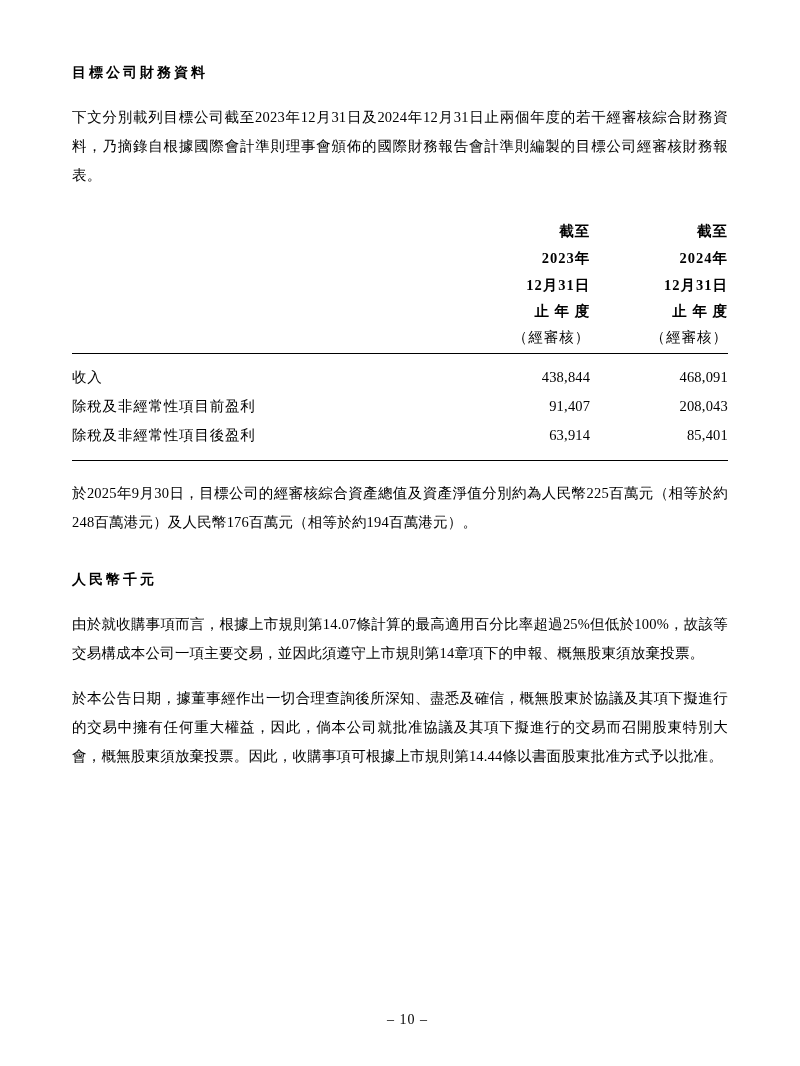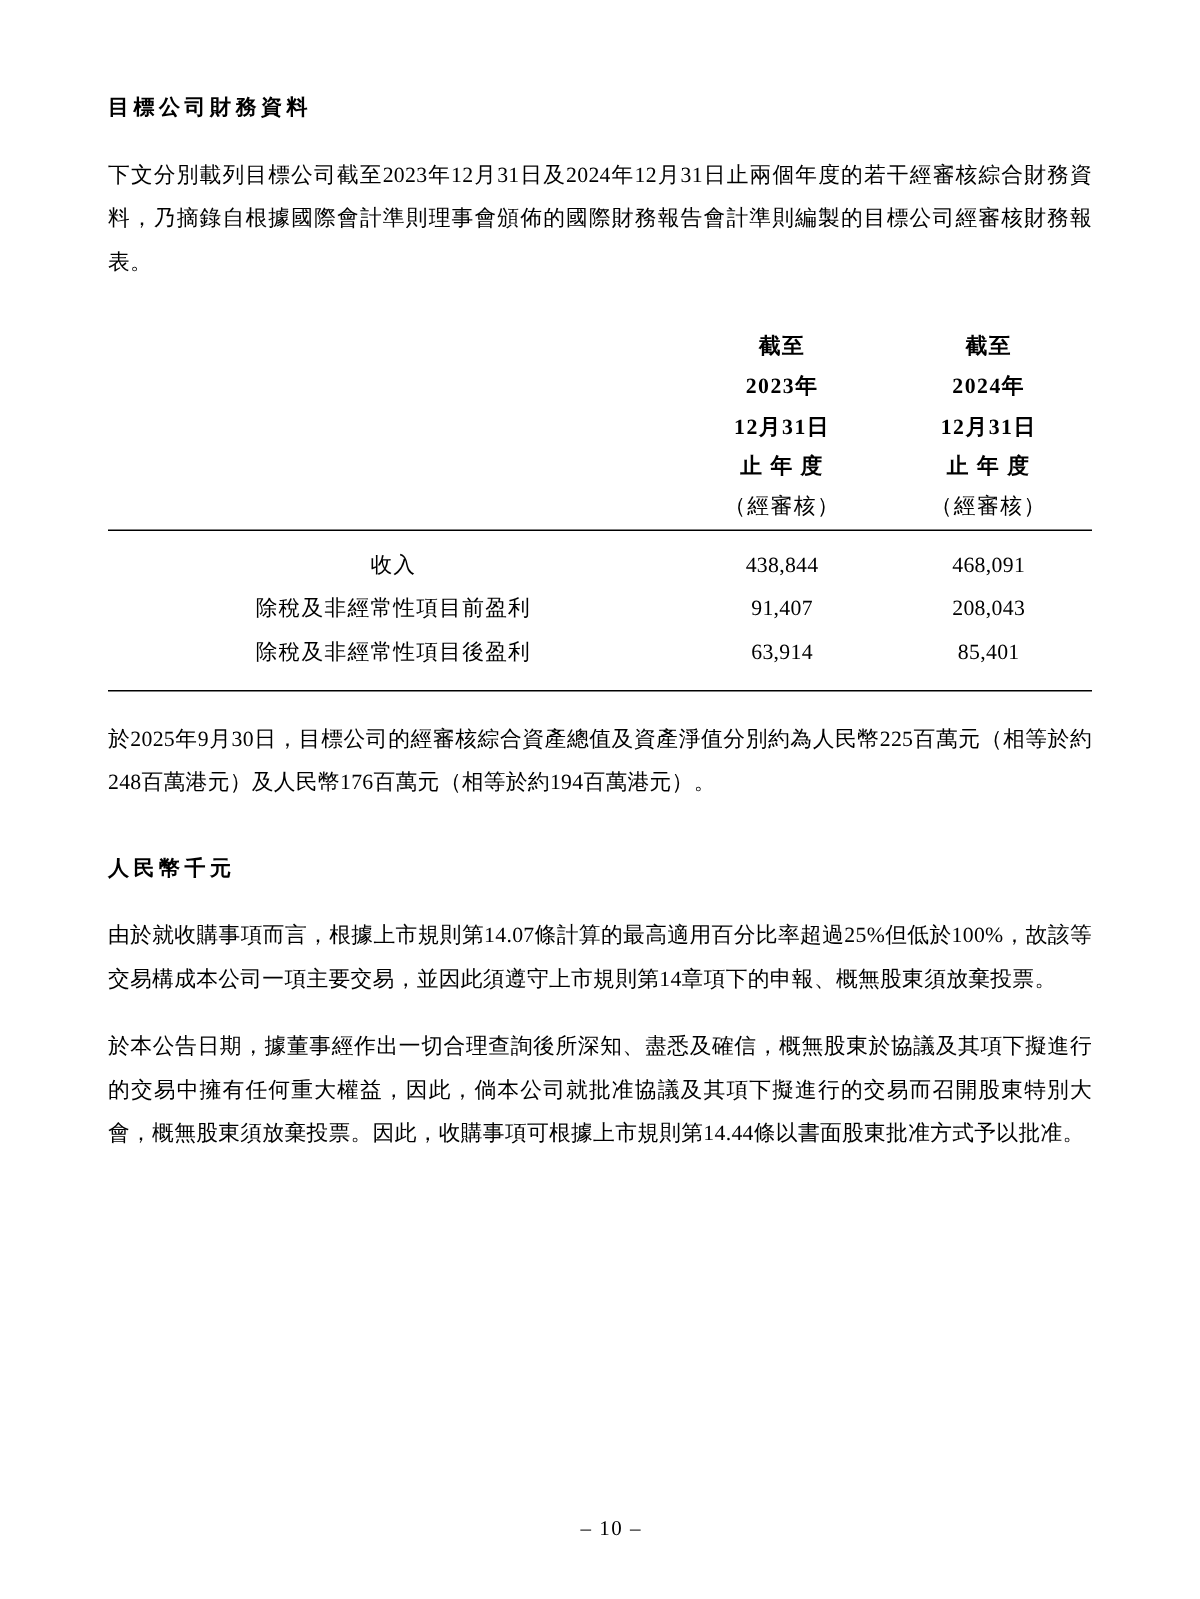"截至" .fin-table td, .fin-table th { text-align: center -> none }
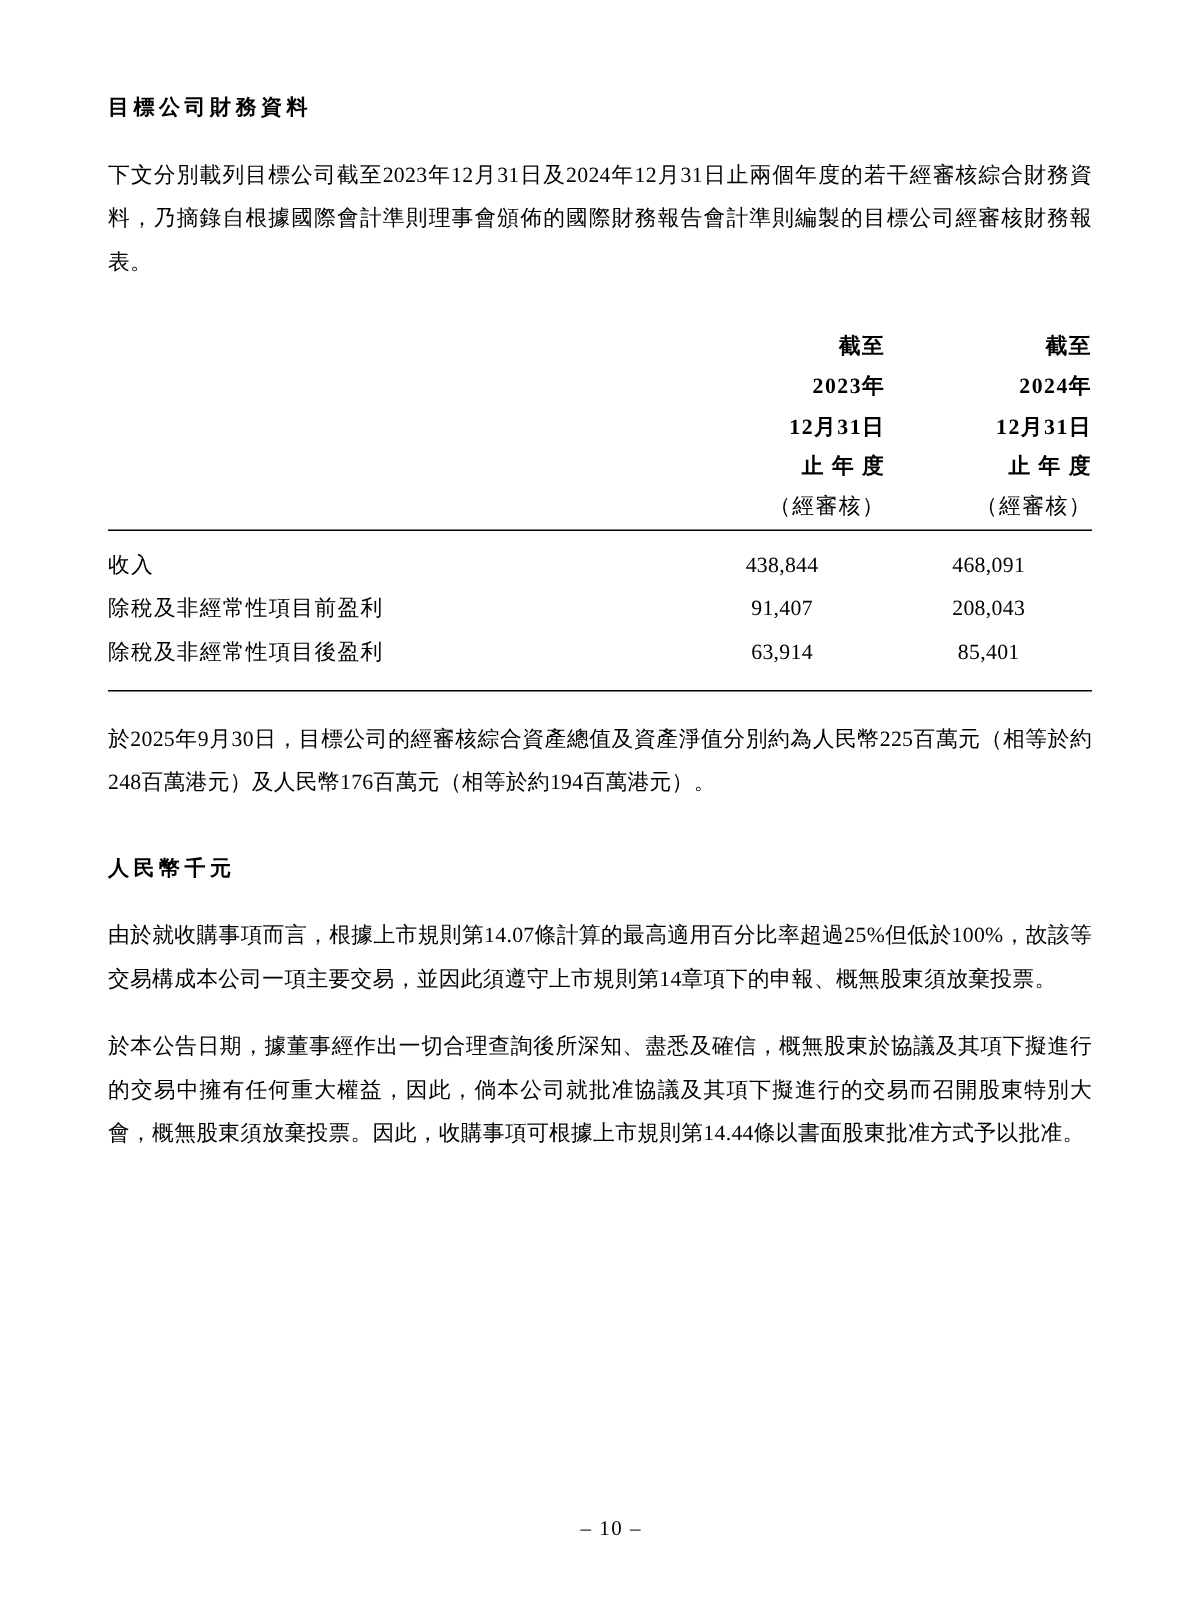"（經審核）" .hdr-cell.normal { font-family: none -> Liberation Mono, monospace }
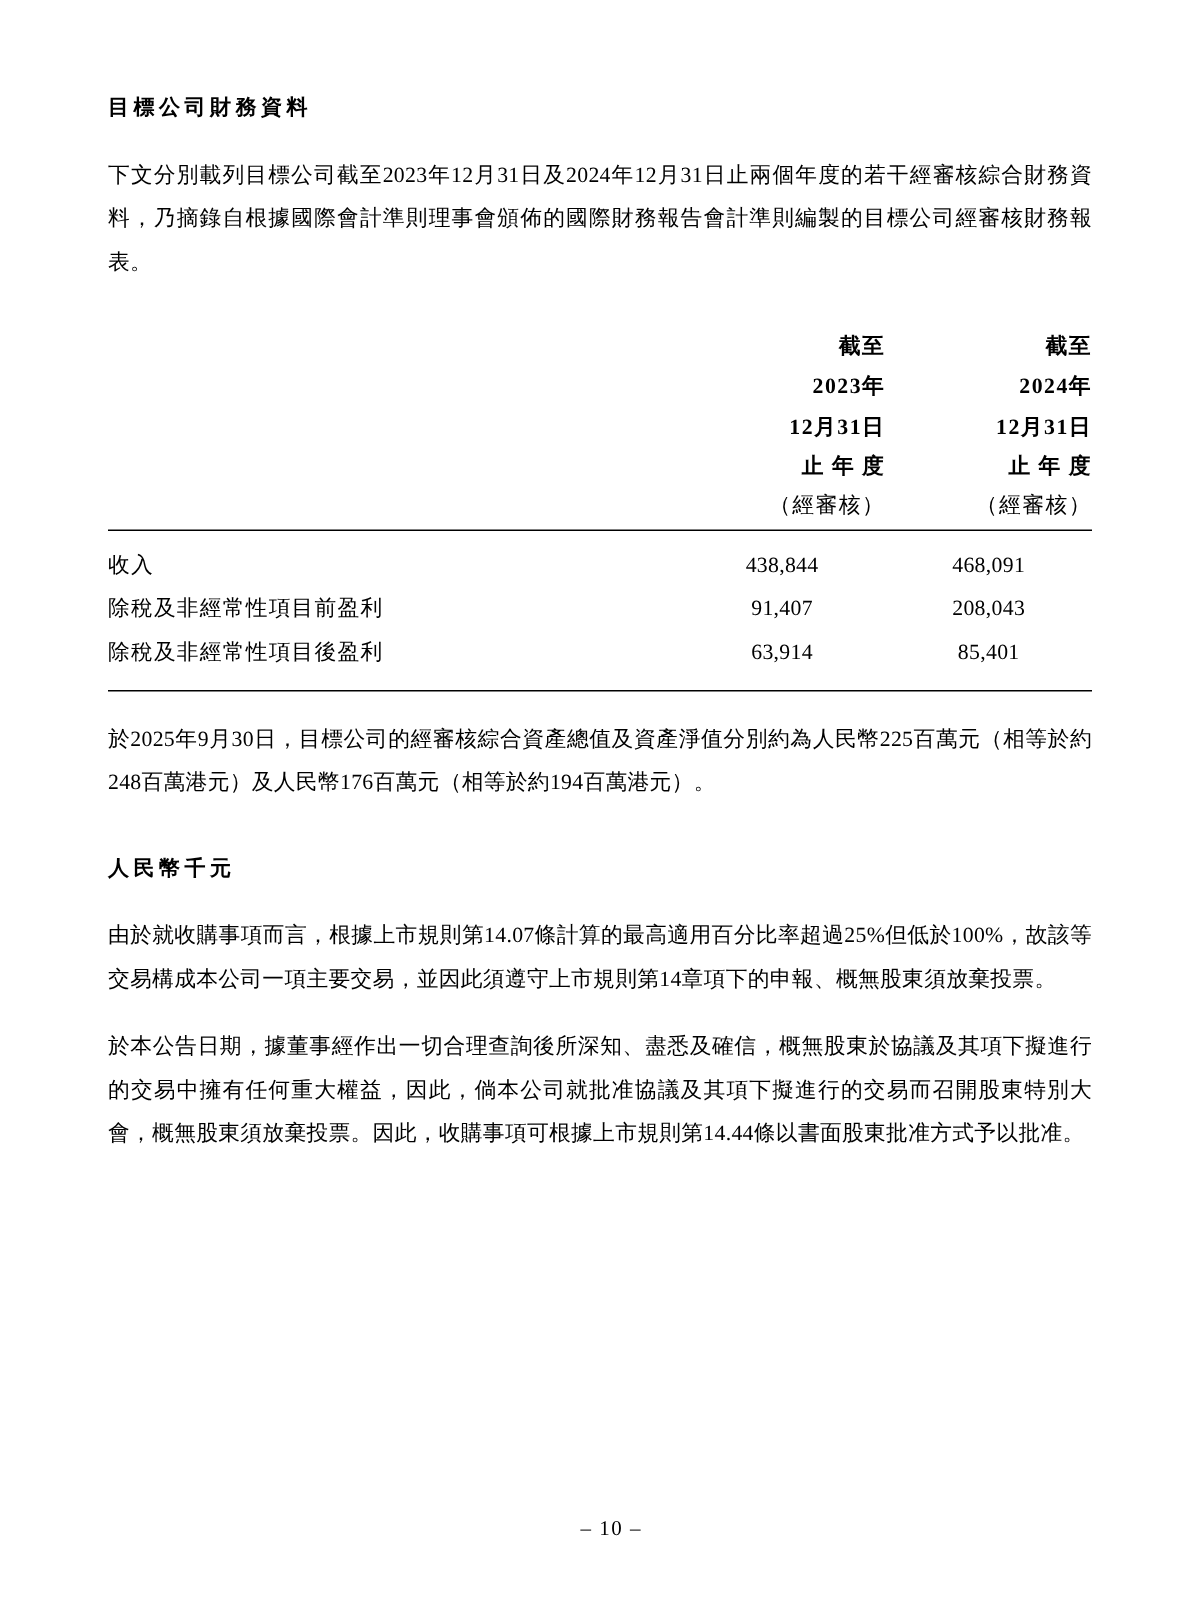"438,844" .data-row .col-num { text-align: center -> right }
